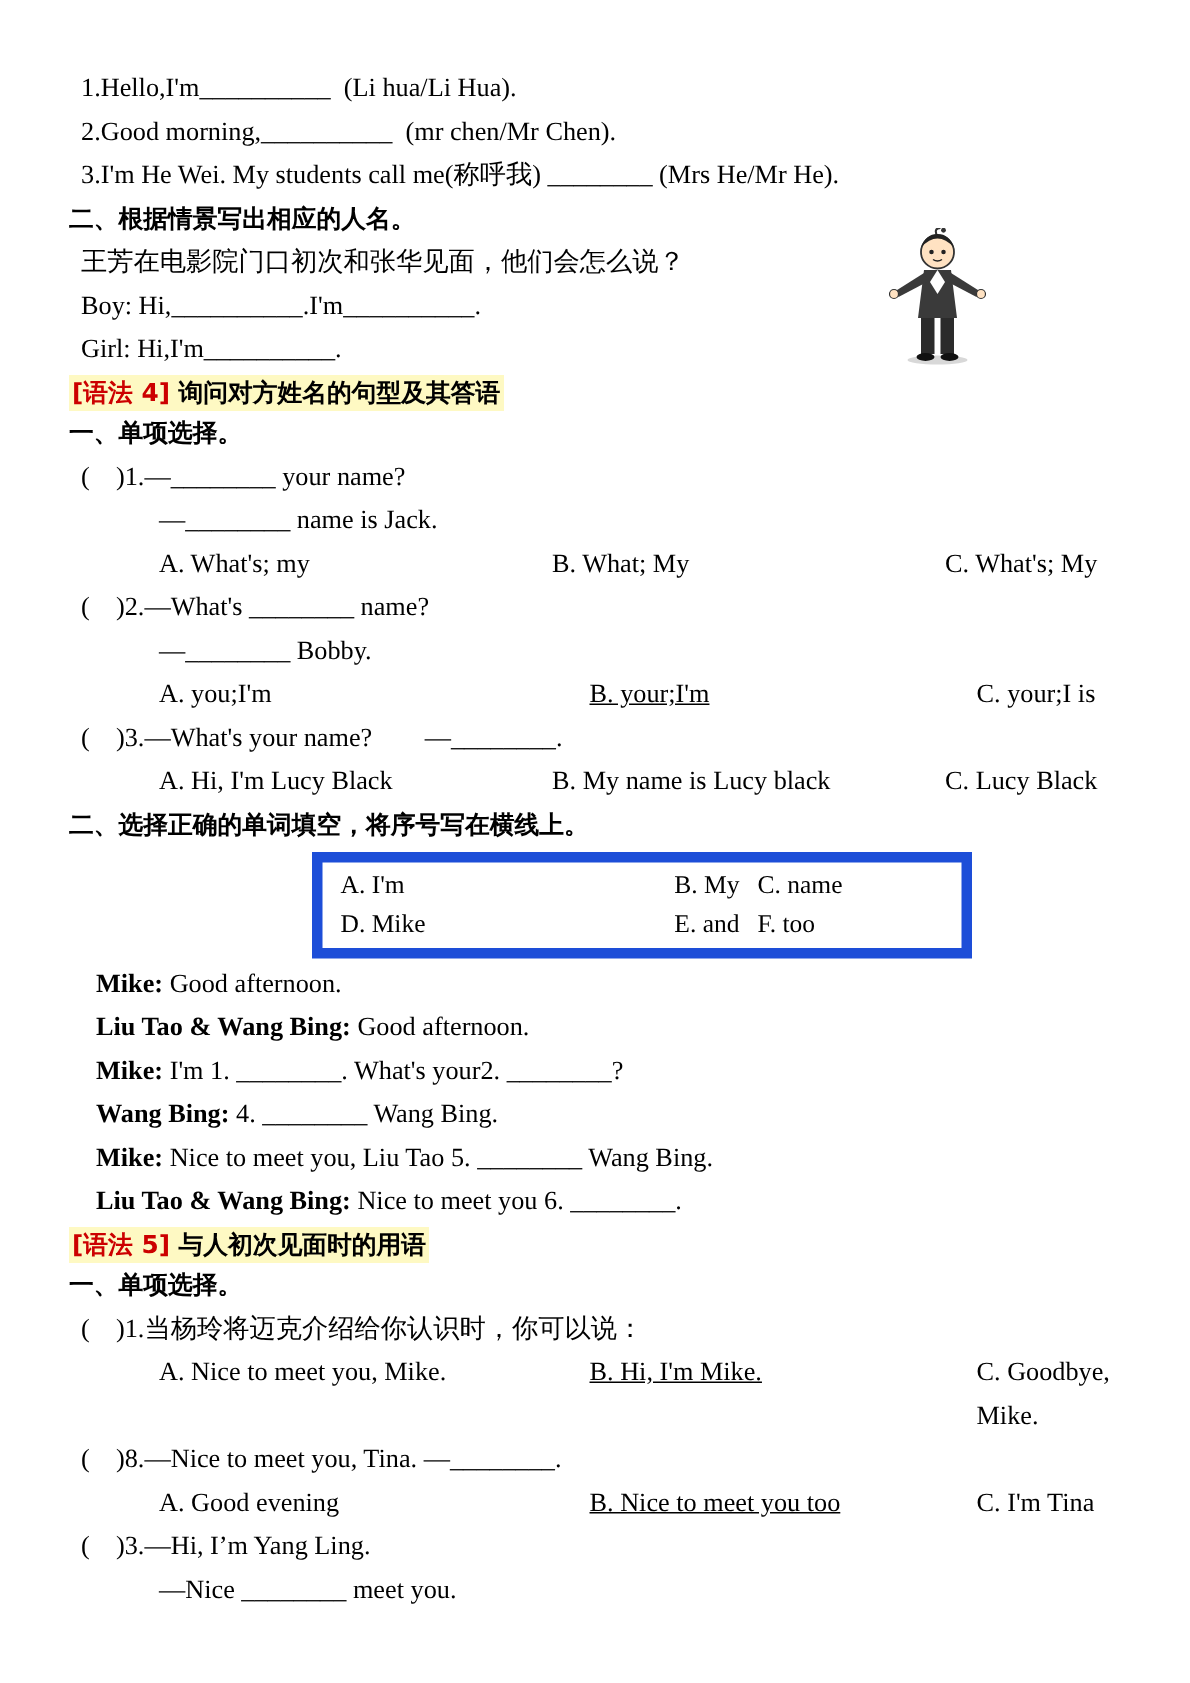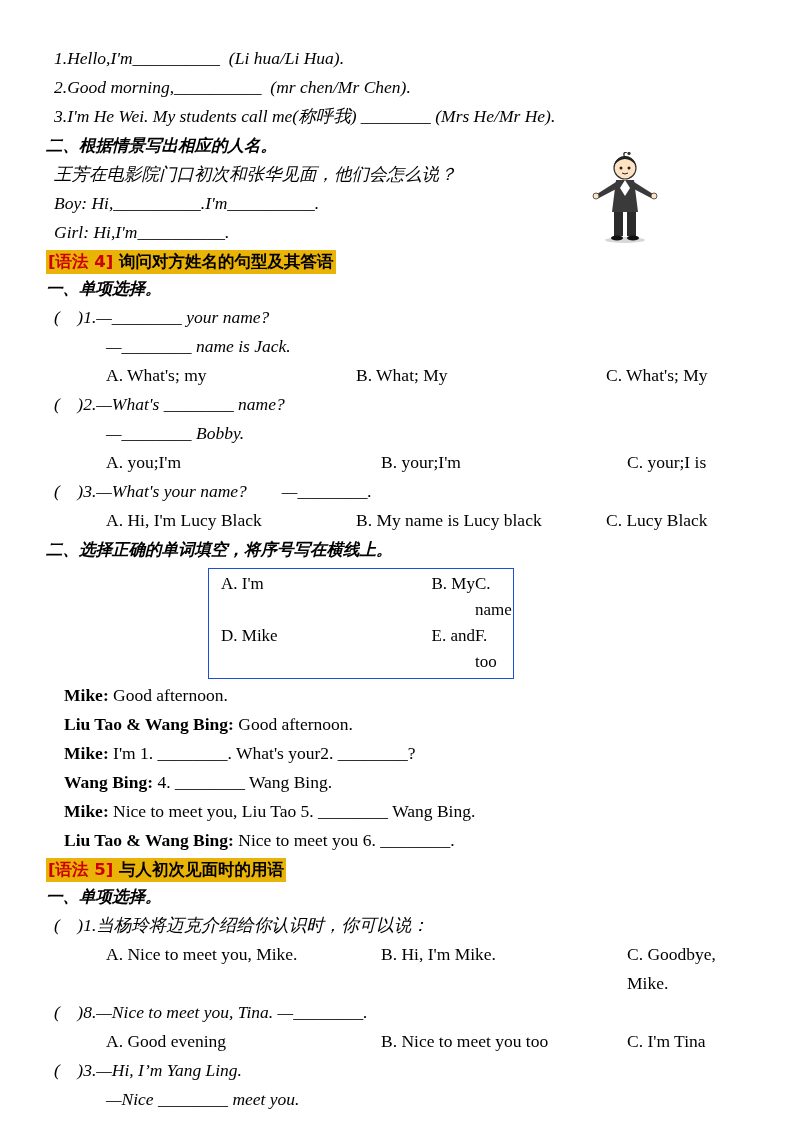"1.Hello,I'm__________ (Li hua/Li Hua)." .line { font-style: italic -> none }
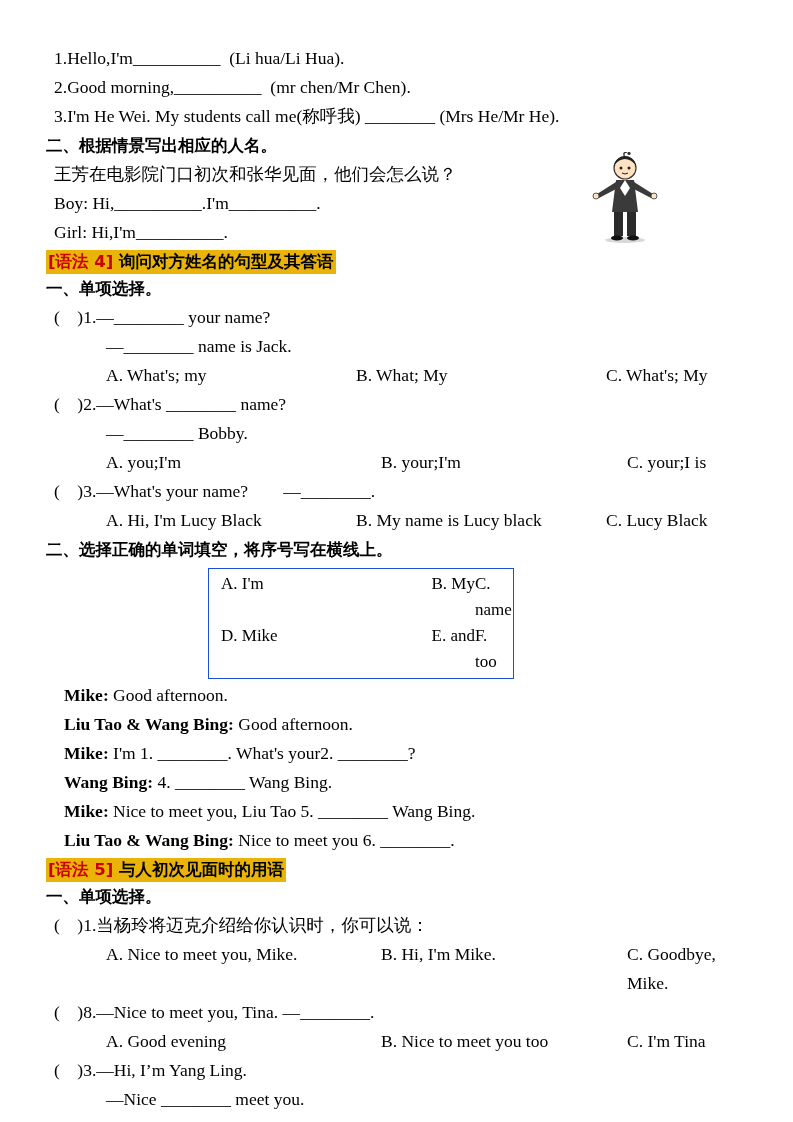"[语法 4] 询问对方姓名的句型及其答语" .section-head { background: #eab308 -> #fef9c3 }
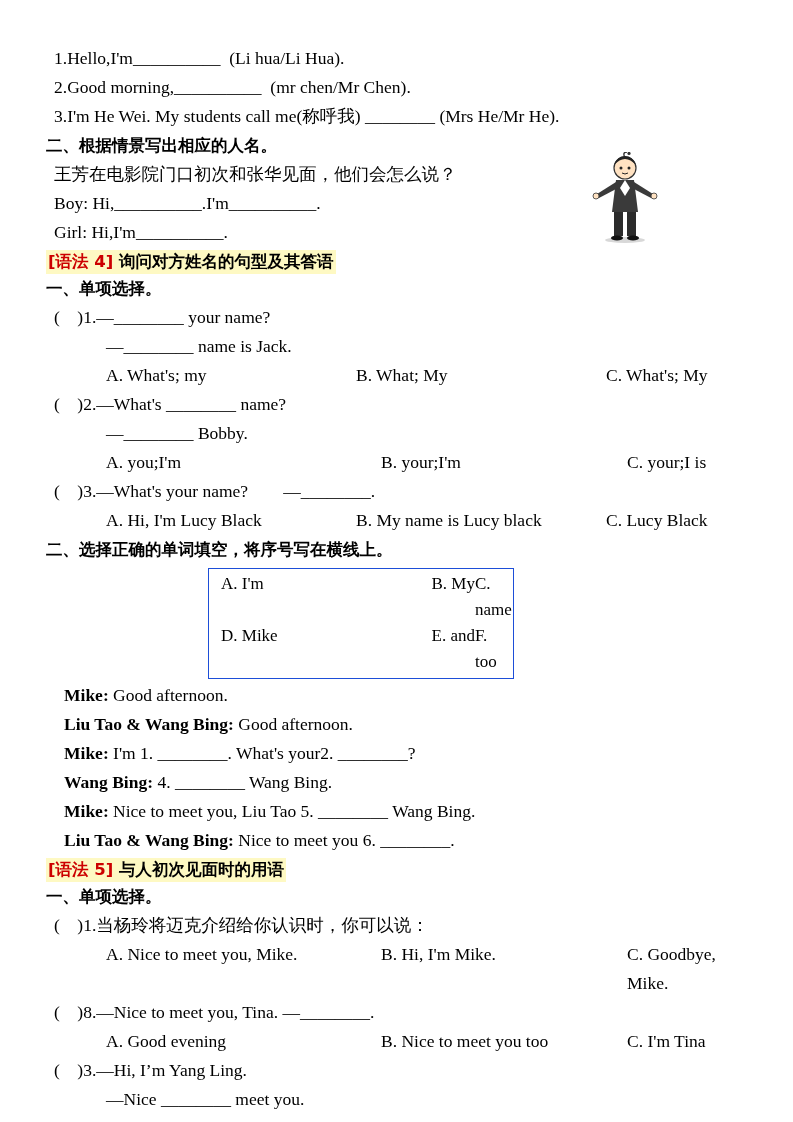"A. What's; my" .row { gap: none -> 12px }
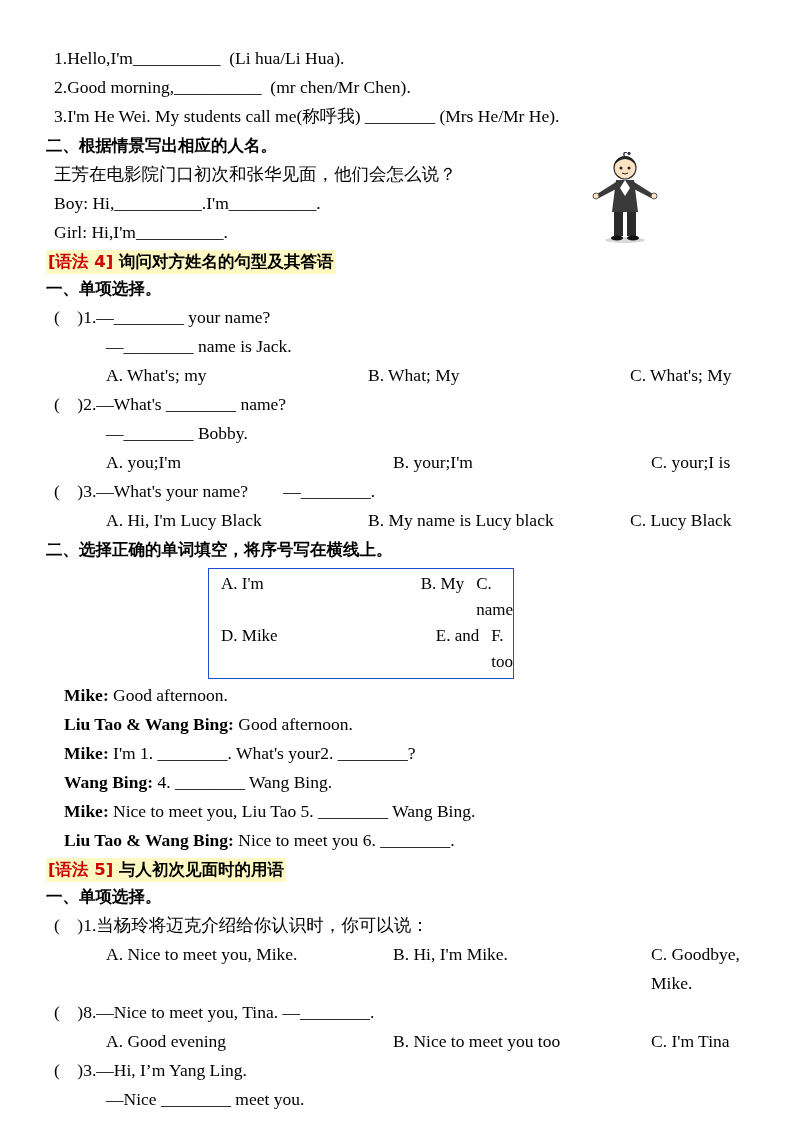"B. your;I'm" .opt-b2 { text-decoration: none -> underline }
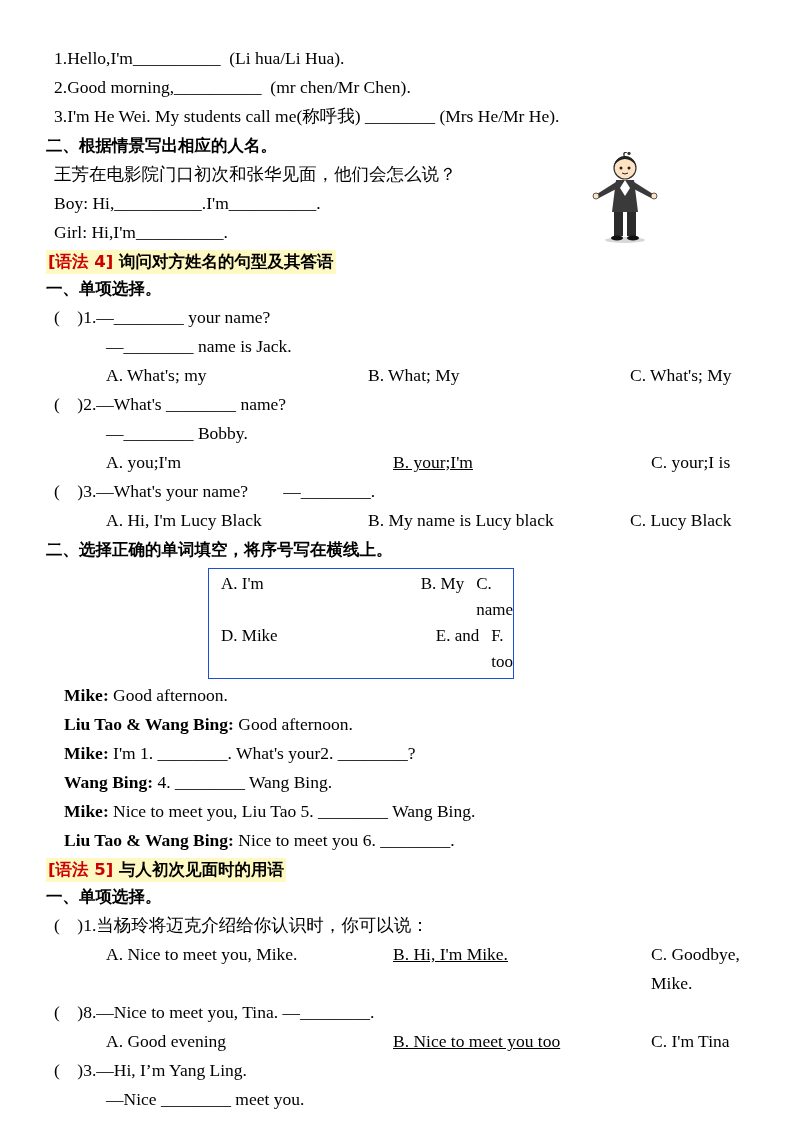"A. I'm" .wordbox { border: 1px solid #1d4ed8 -> 7px solid #1d4ed8; width: 306px -> 440px }
